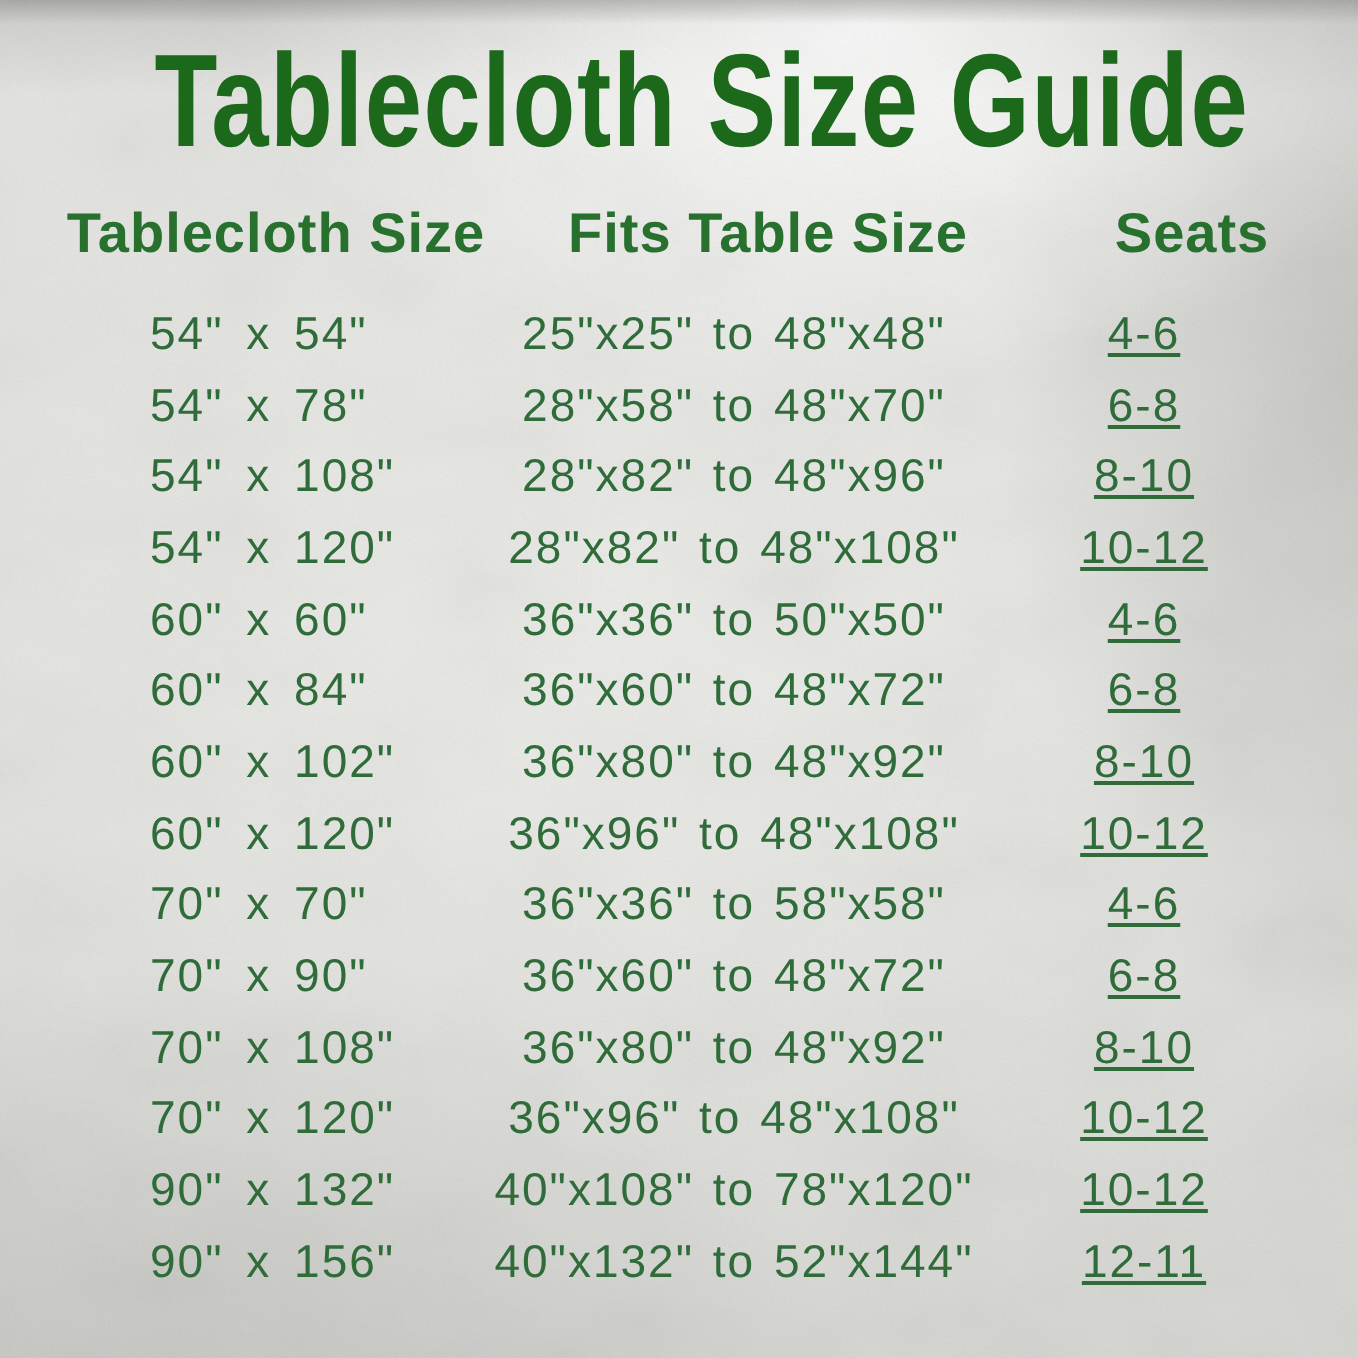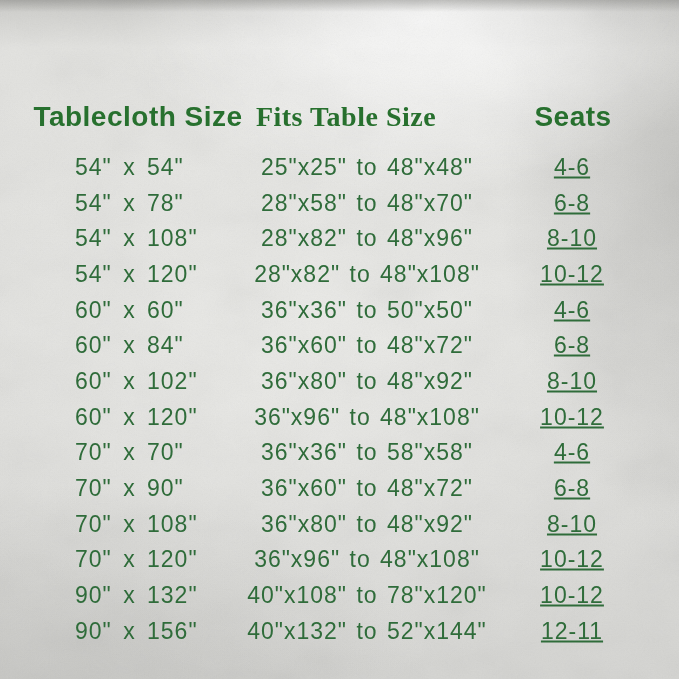"Tablecloth Size Guide" div.title { html: none -> <div> <span>Tablecloth Size Guide</span> </div> }
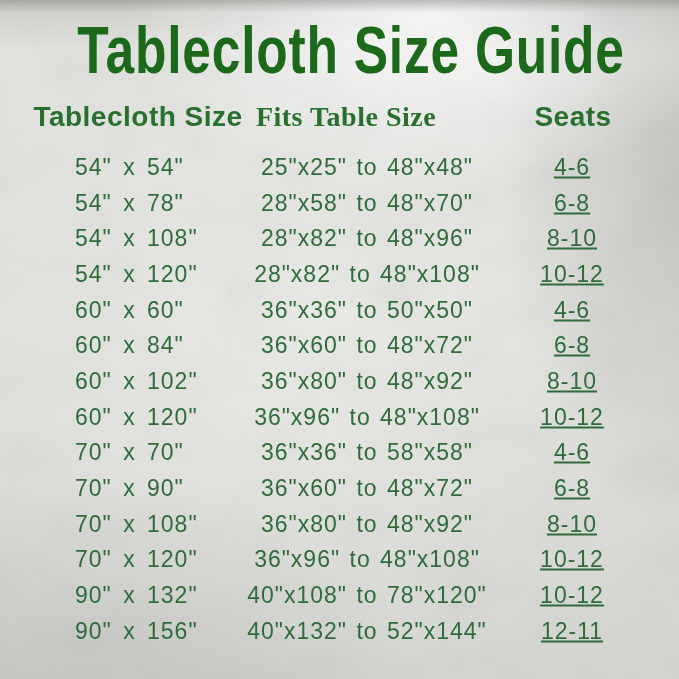"Fits Table Size" .th.h2 { font-family: Liberation Serif, serif -> none; left: 346px -> 384px }
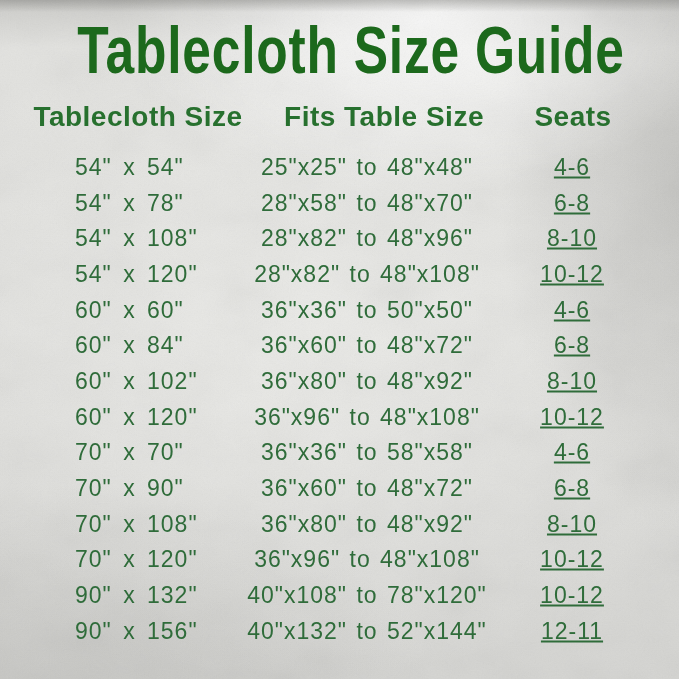"Seats" .th.h3 { left: 573px -> 596px }
